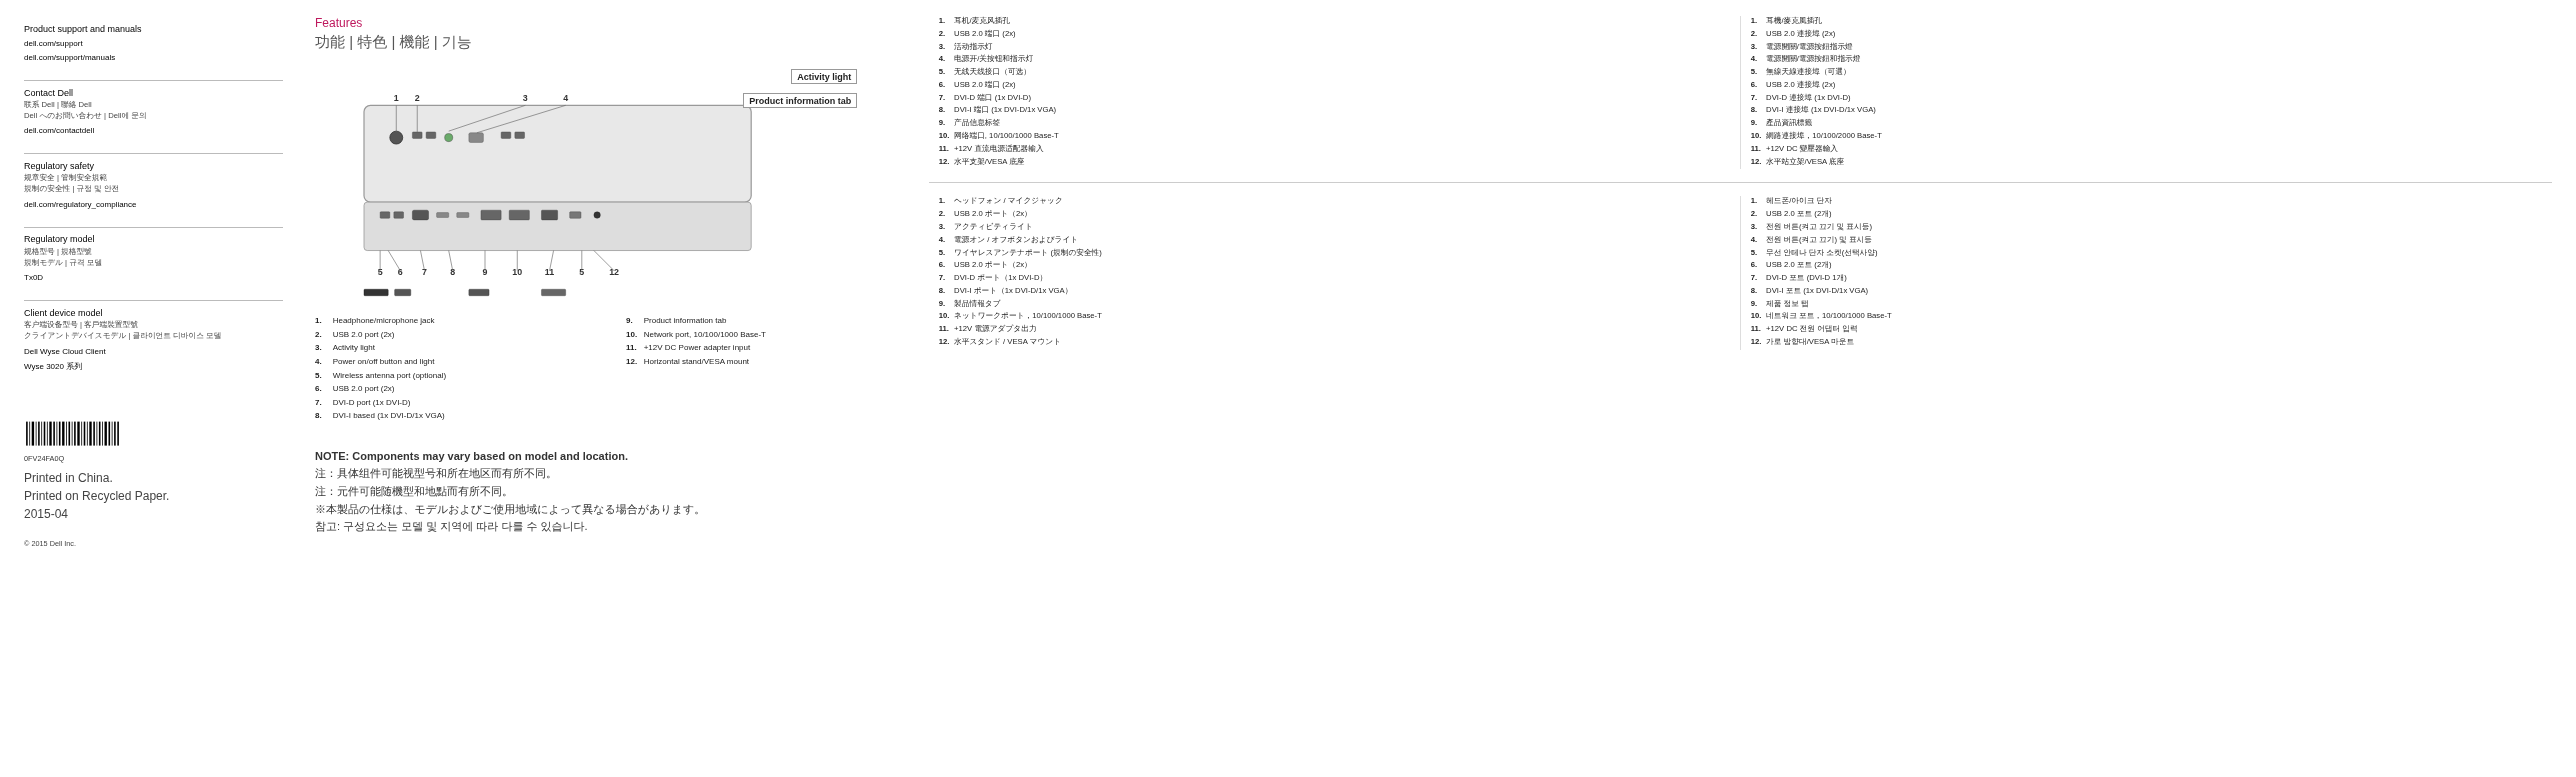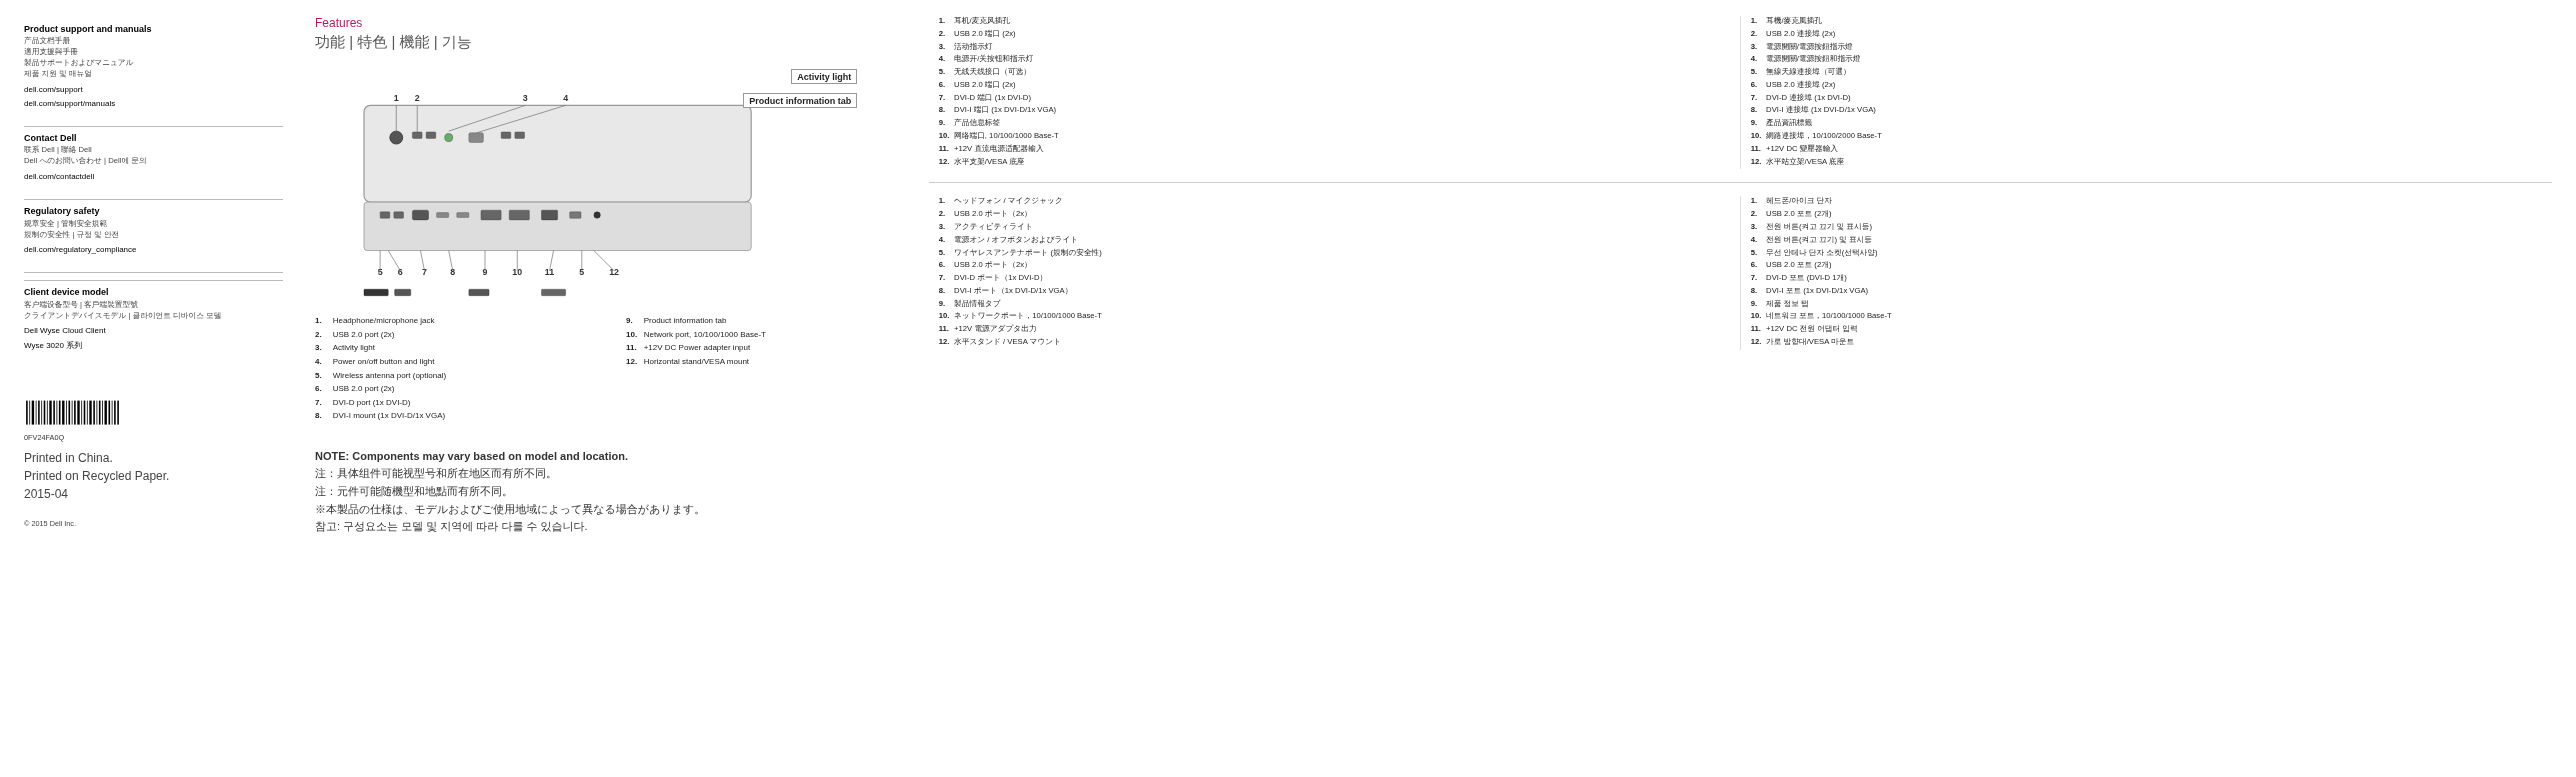"Product support and manuals" .section-title { font-weight: bold -> normal }
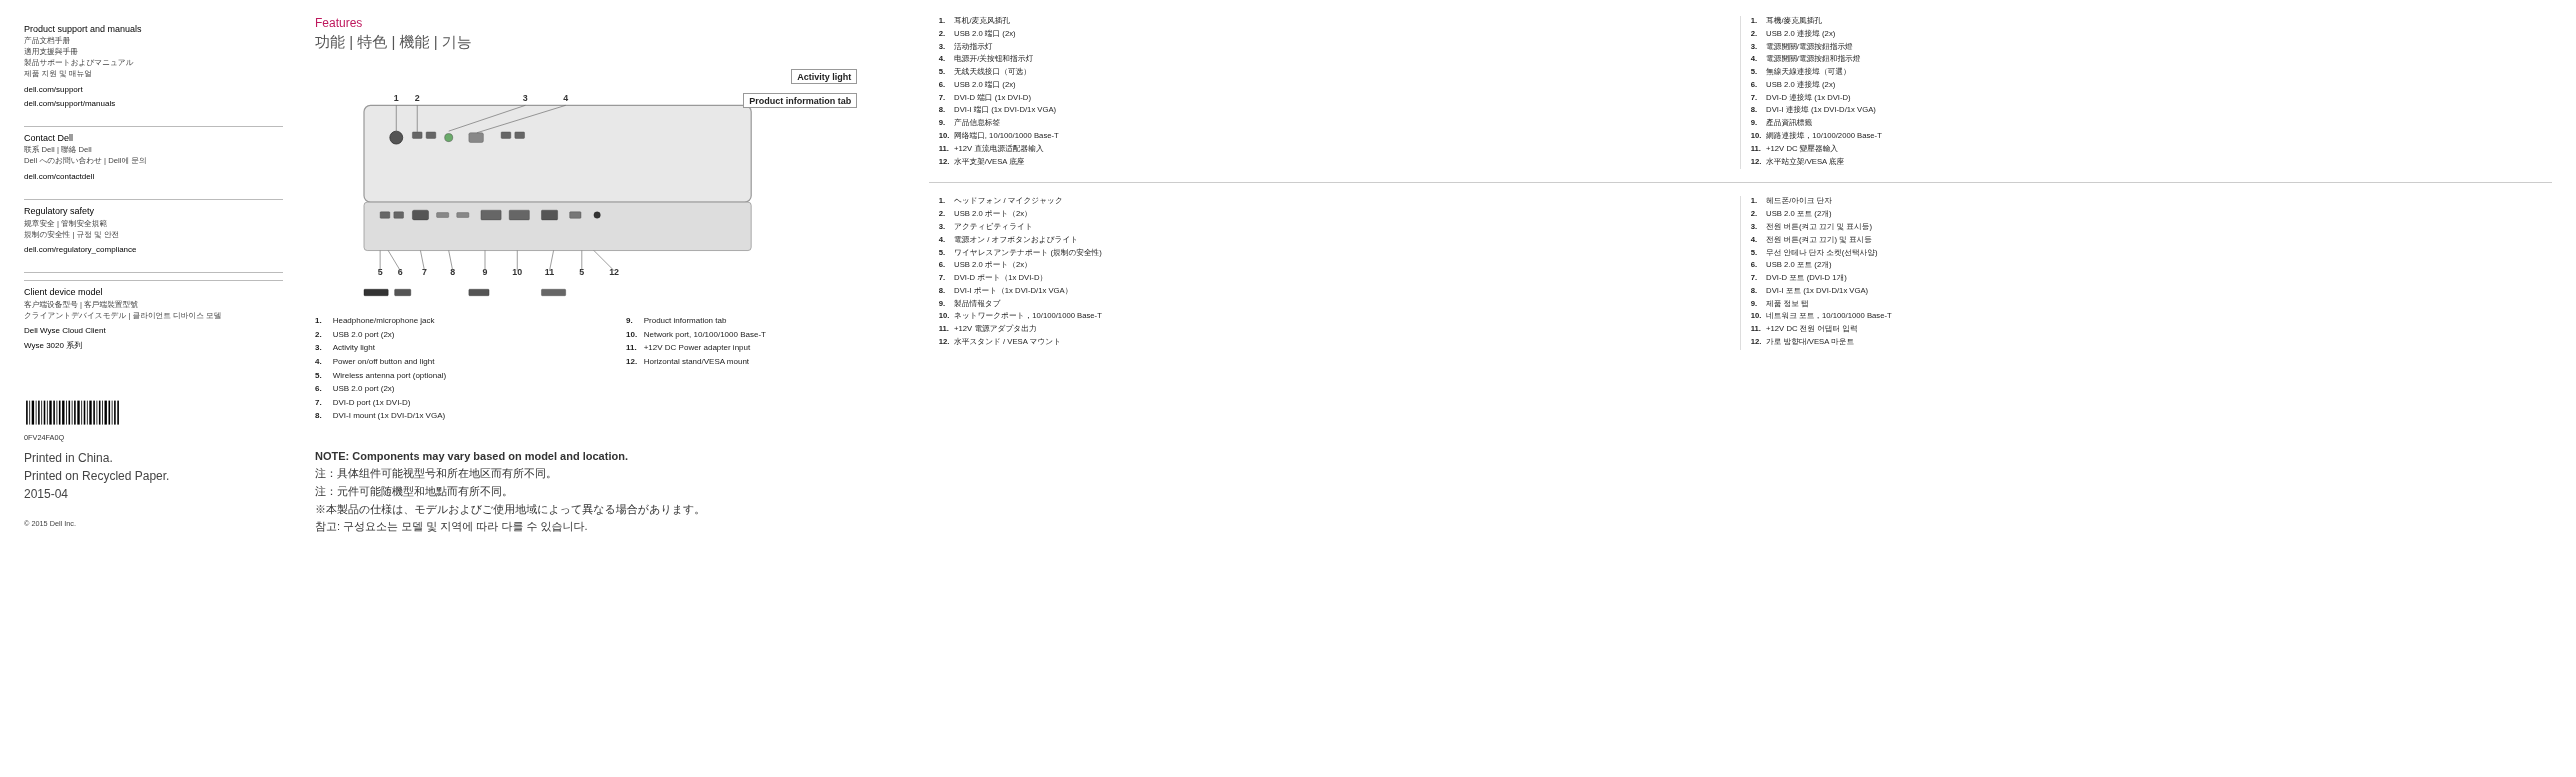"产品文档手册" div.section-subtitle { html: <div> <div>产品文档手册</div> <div>適用支援與手冊</div> <div>製品サポートおよびマニュアル</div> <div>제품 지원 및 매뉴얼</div> </div> -> none }
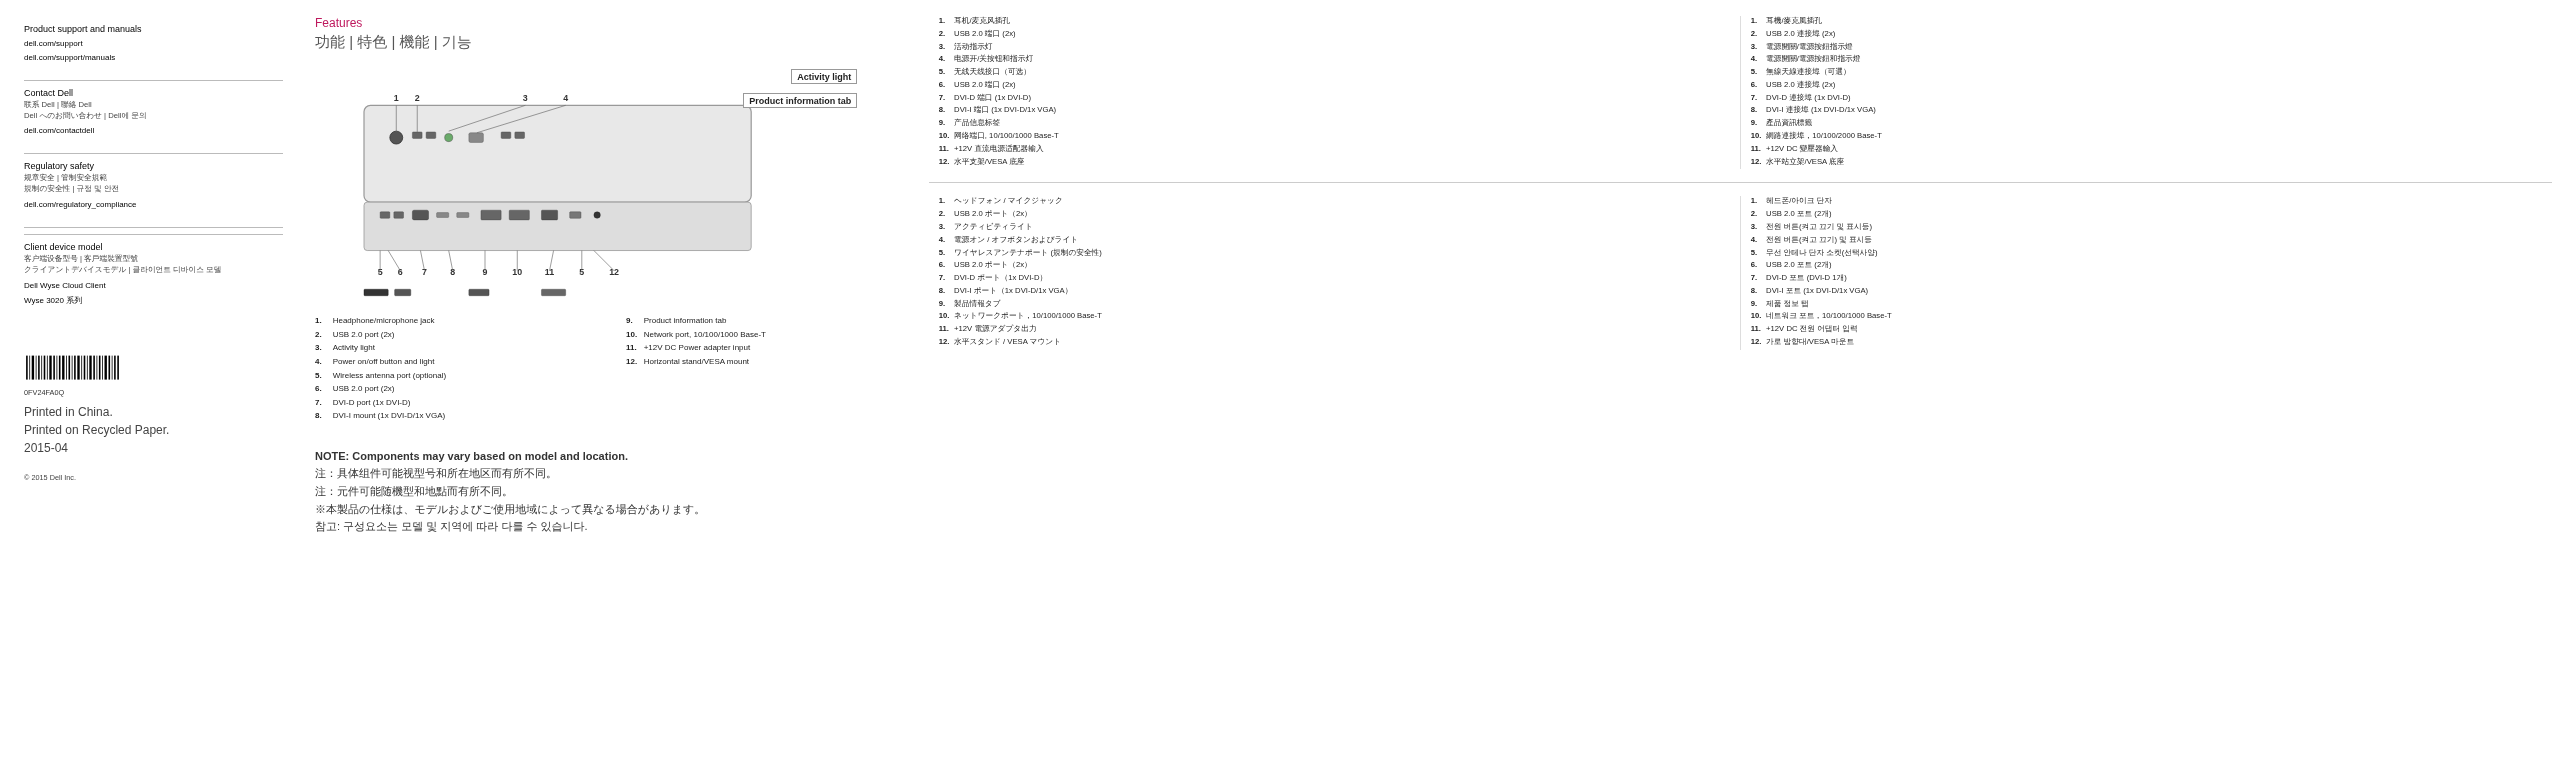"Regulatory model" div.section-block { html: none -> <div> <div>Regulatory model</div> <div> <div>规格型号 | 規格型號</div> <div>規制モデル | 규격 모델</div> </div> <div>Tx0D</div> </div> }
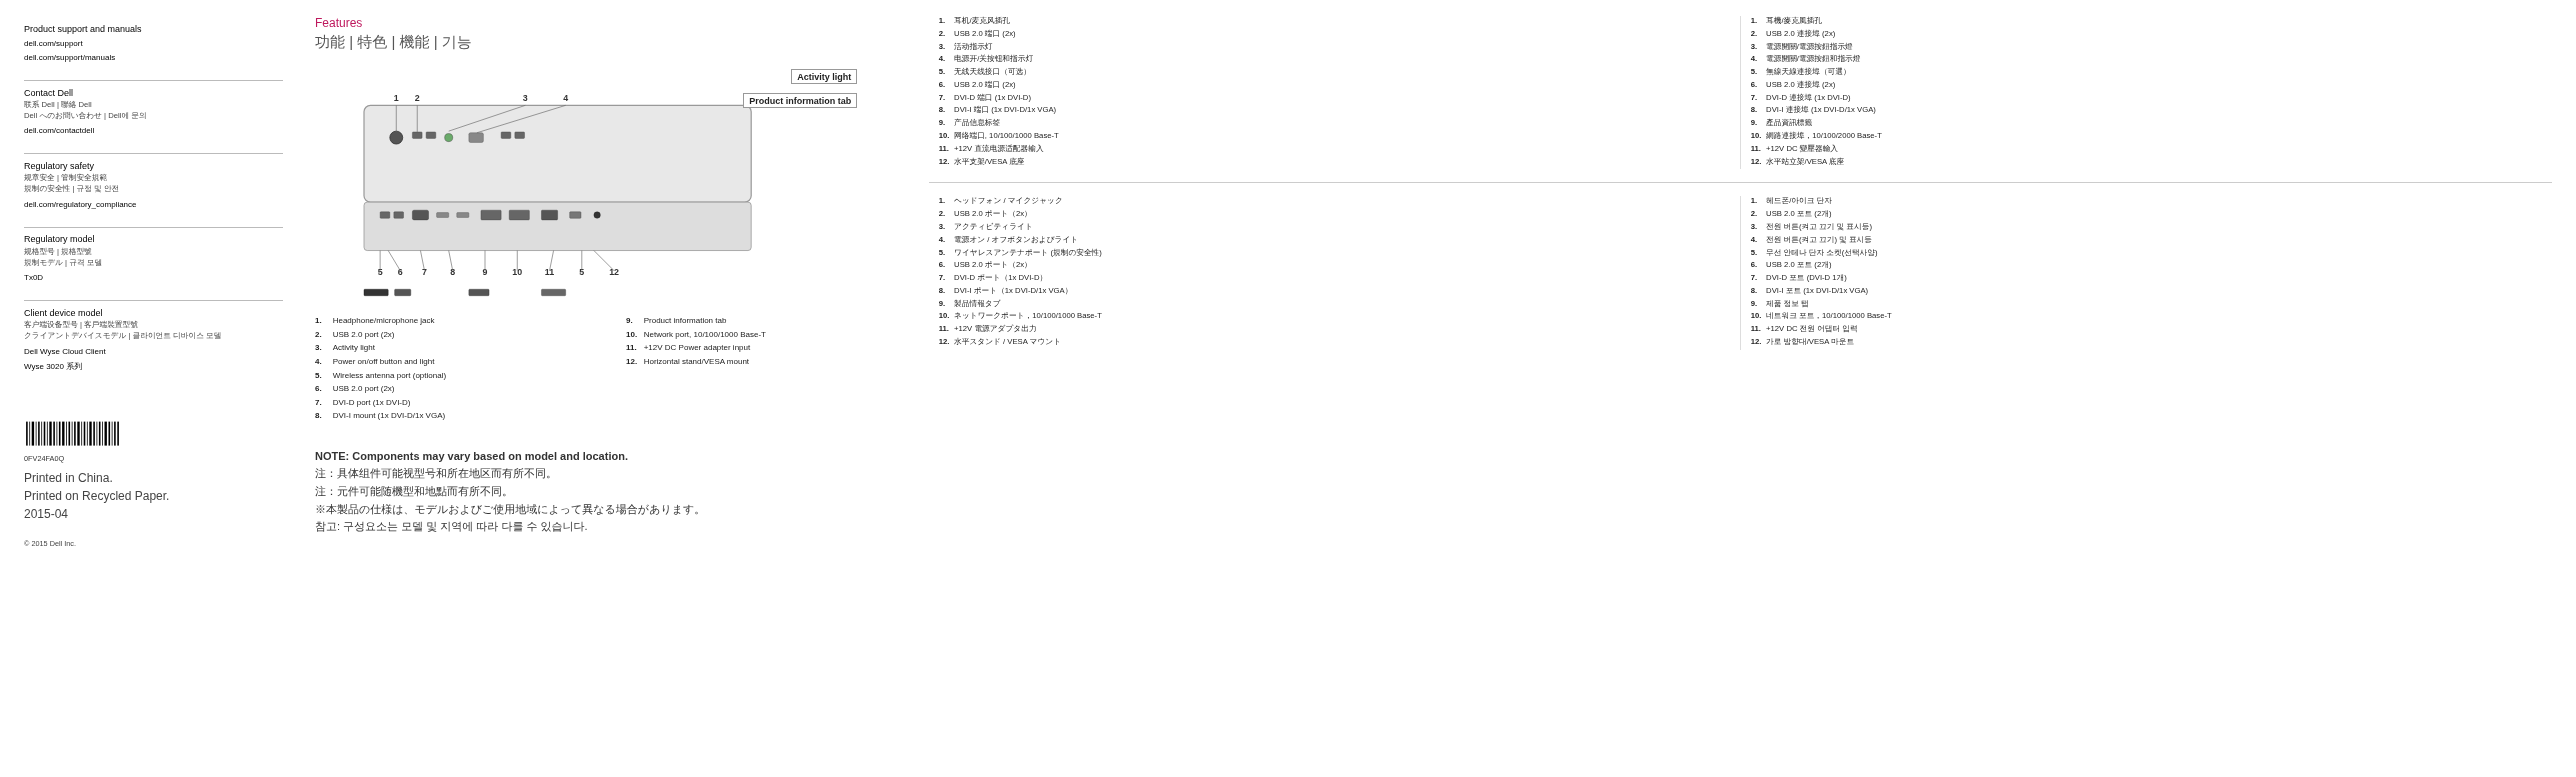"DVI-I mount (1x DVI-D/1x VGA)" span { text: mount -> based }
